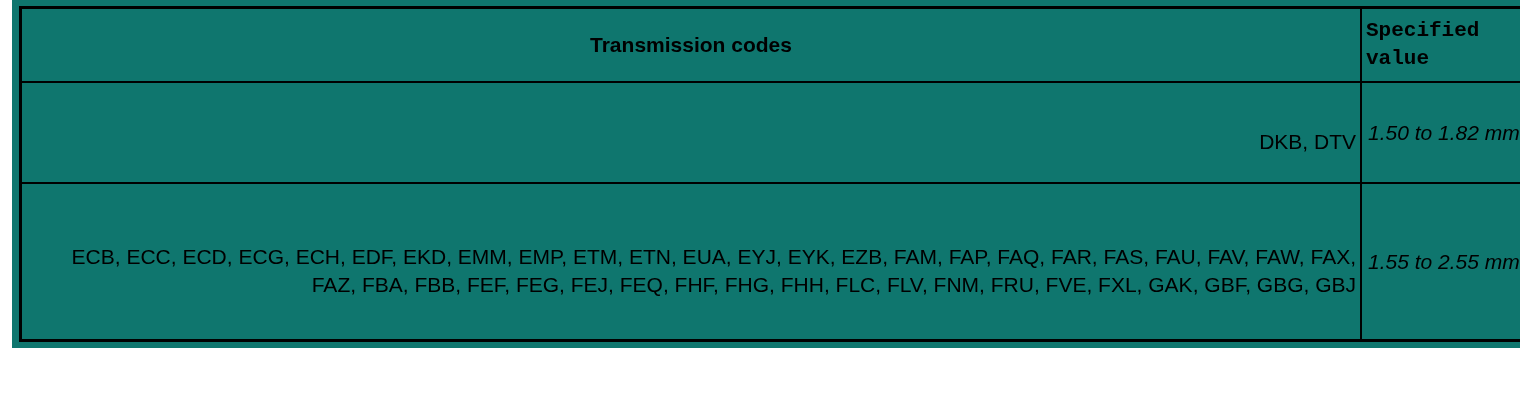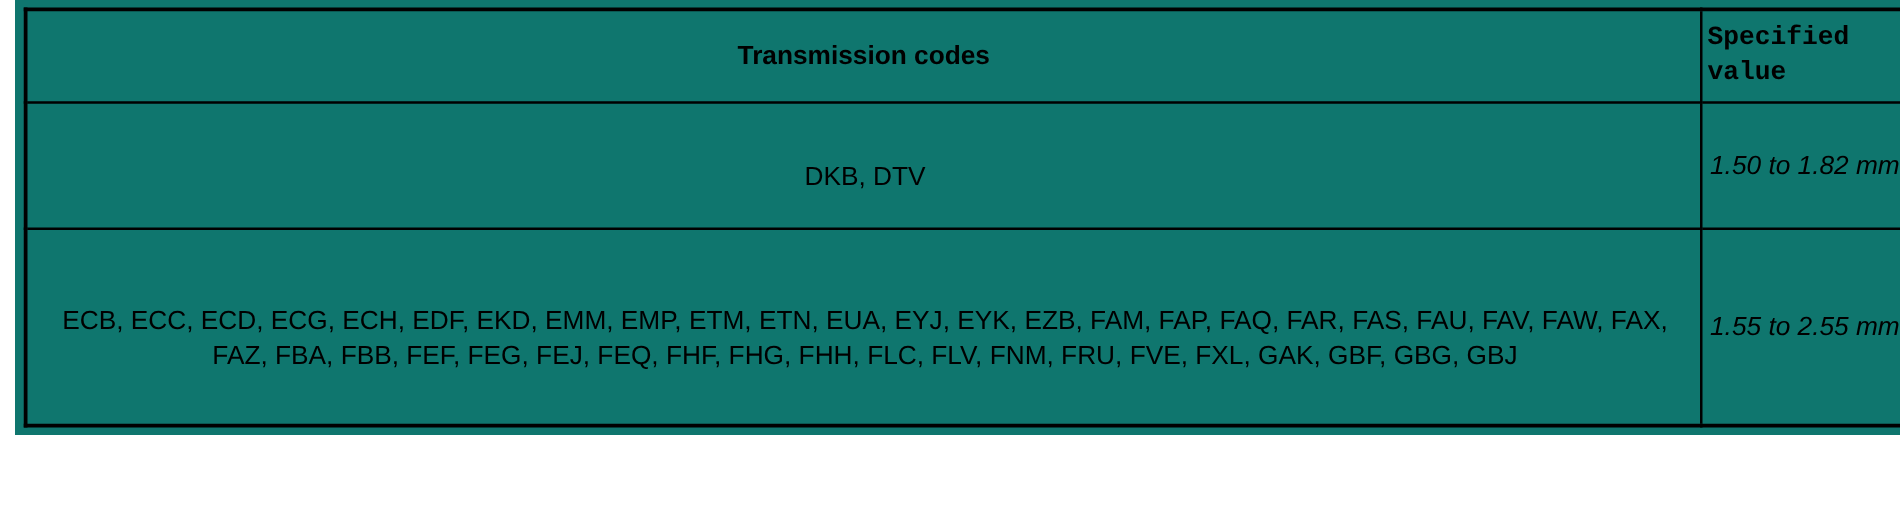"DKB, DTV" td.codes-cell { text-align: center -> right }
